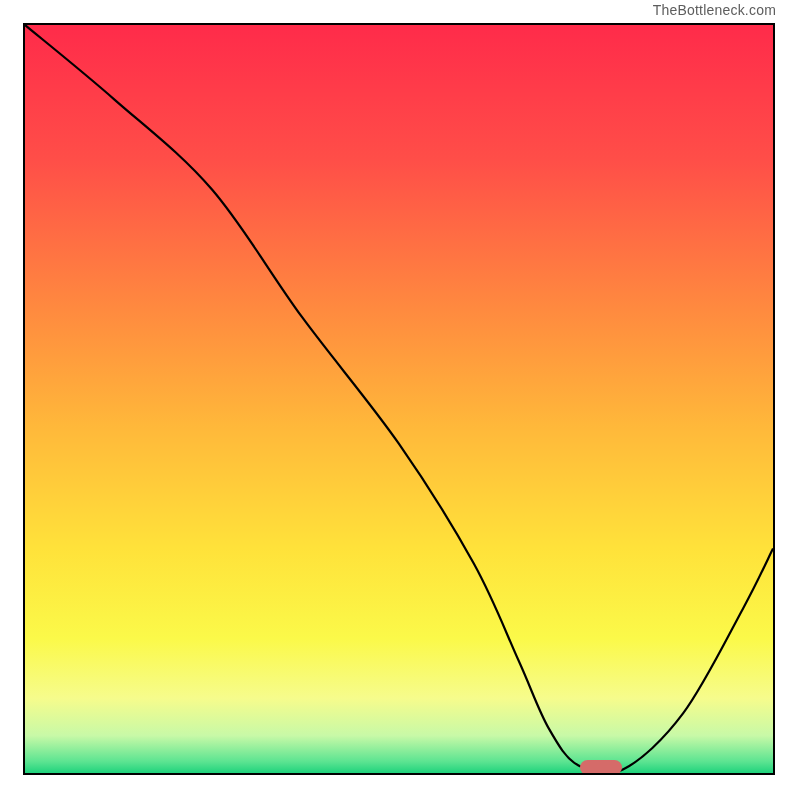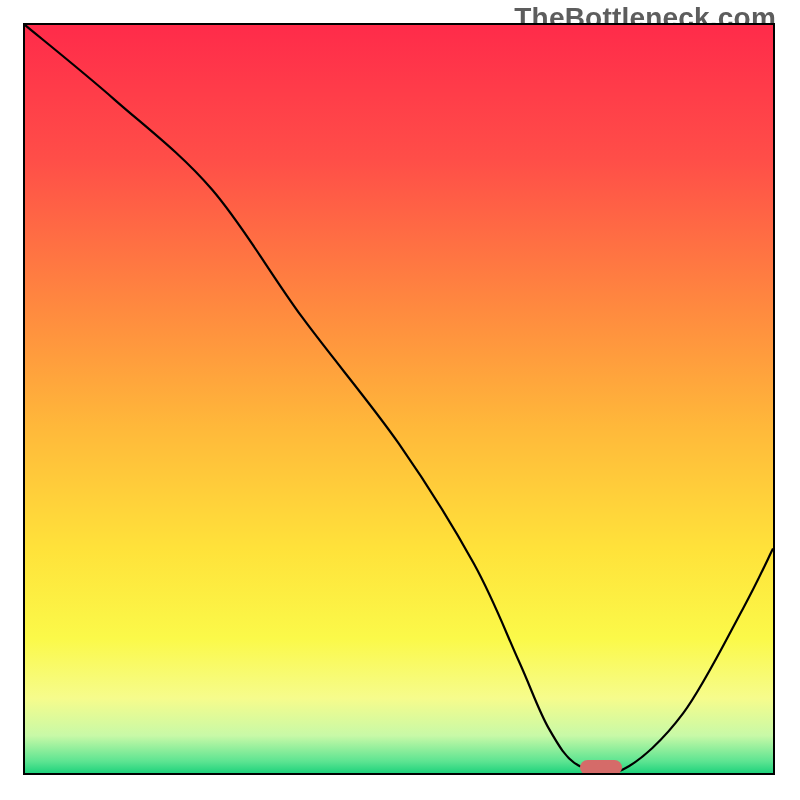"TheBottleneck.com" .watermark { font-size: 28px -> 14px; font-weight: 700 -> 400 }
